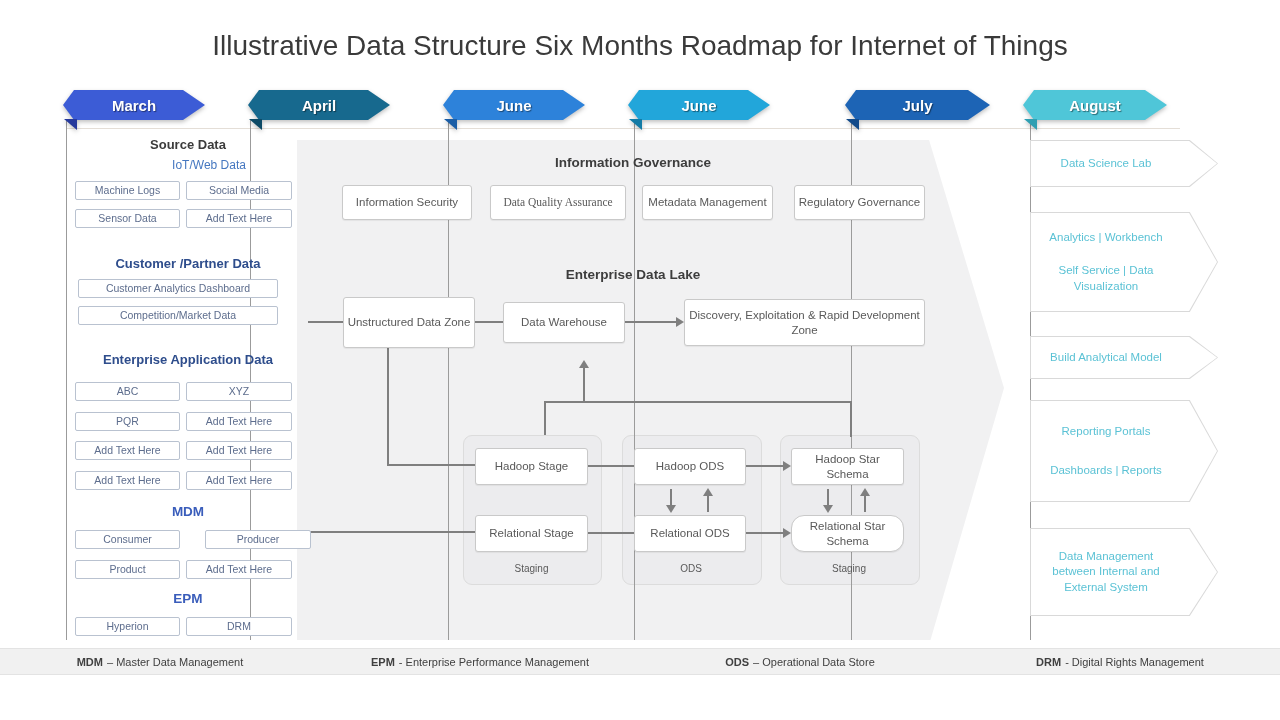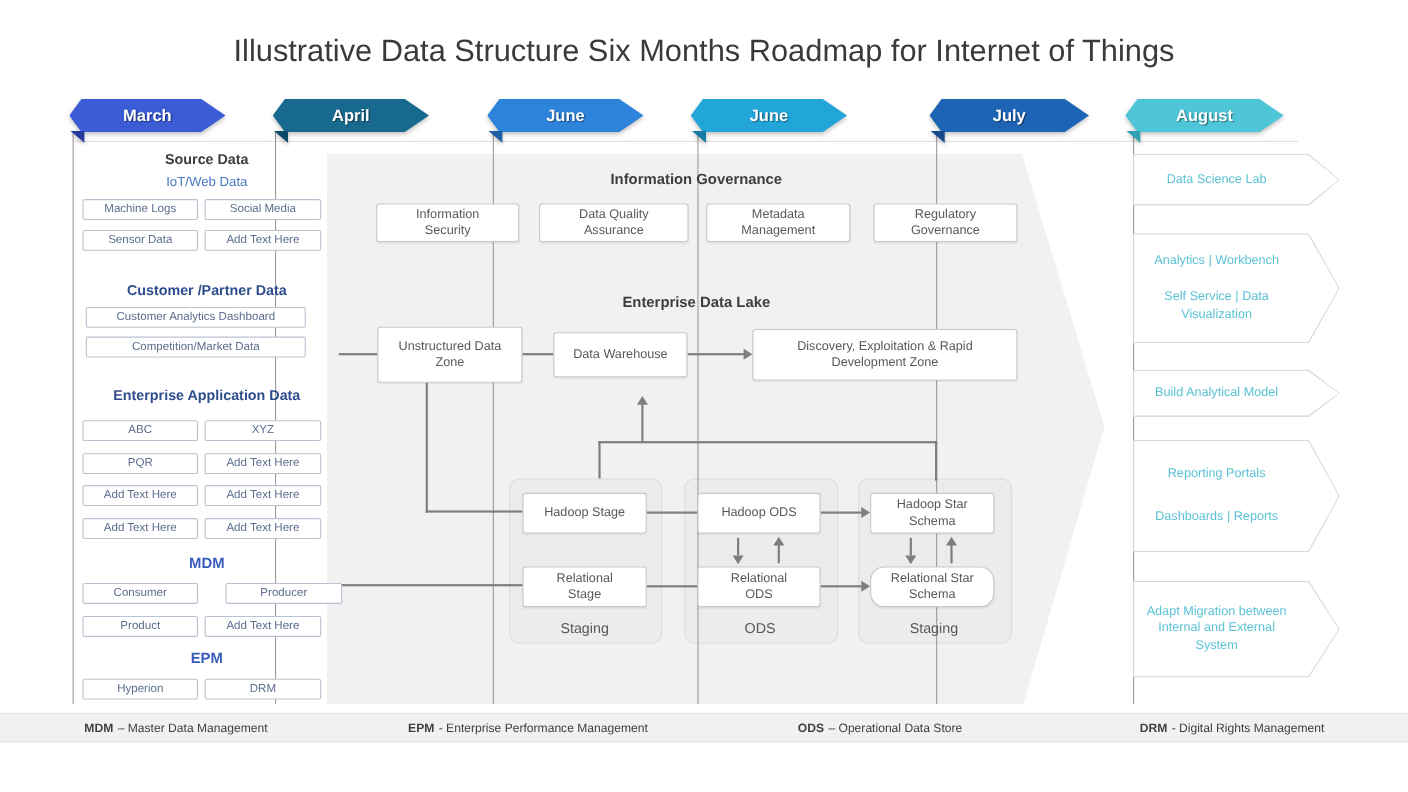"IoT/Web Data" .lp-sub { padding-left: none -> 21px }
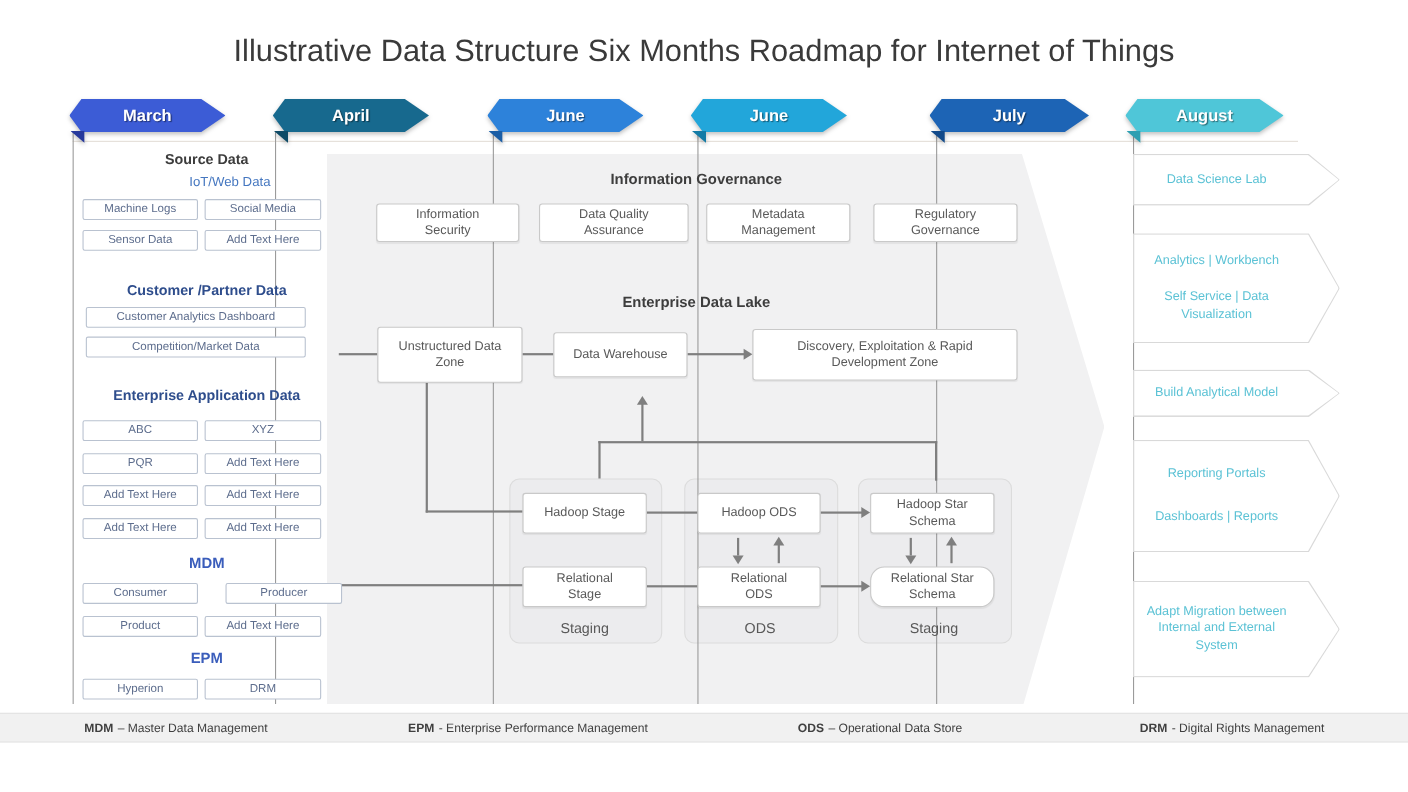"Information Security" .wbox { padding: 16px -> 2px }
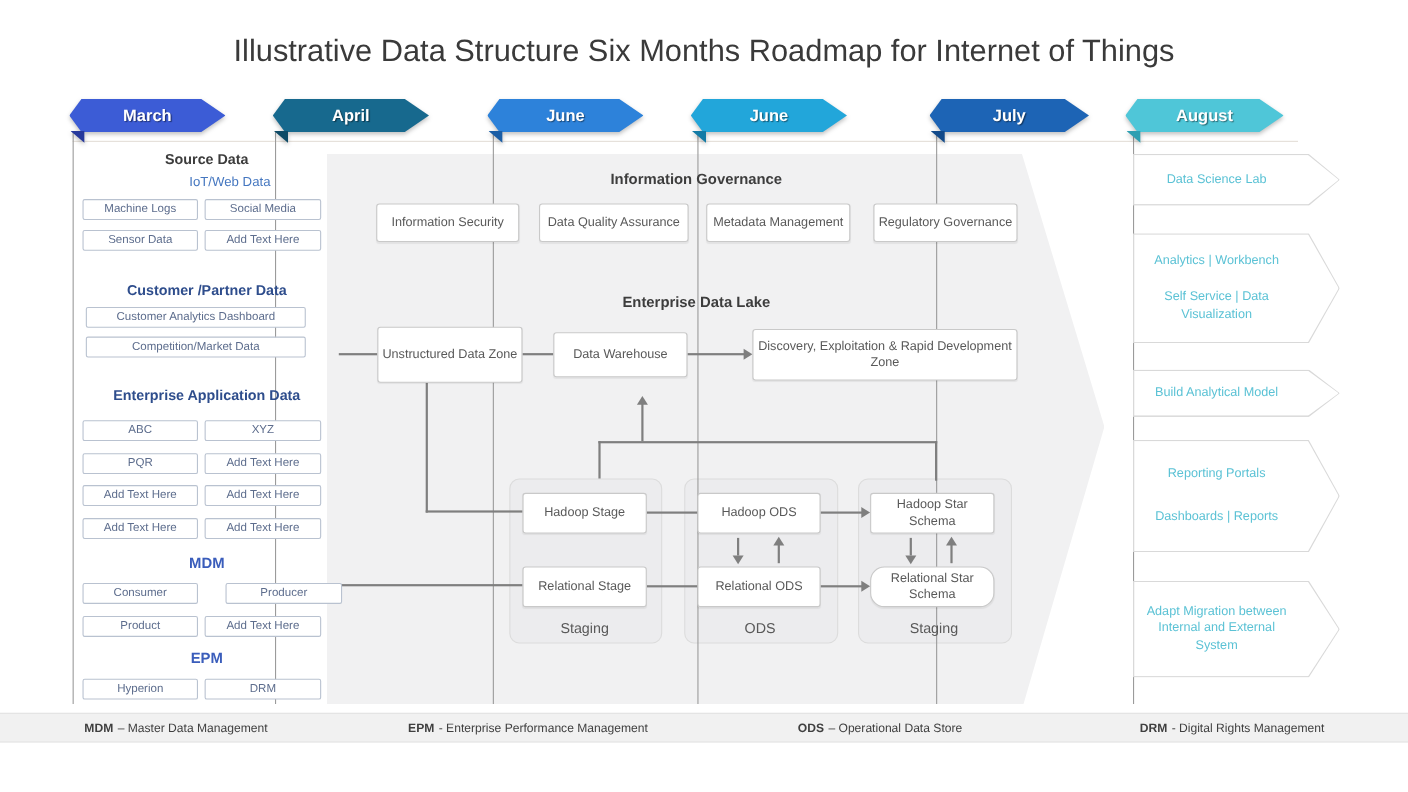"Data Quality Assurance" div.wbox { font-family: none -> Liberation Serif, serif }
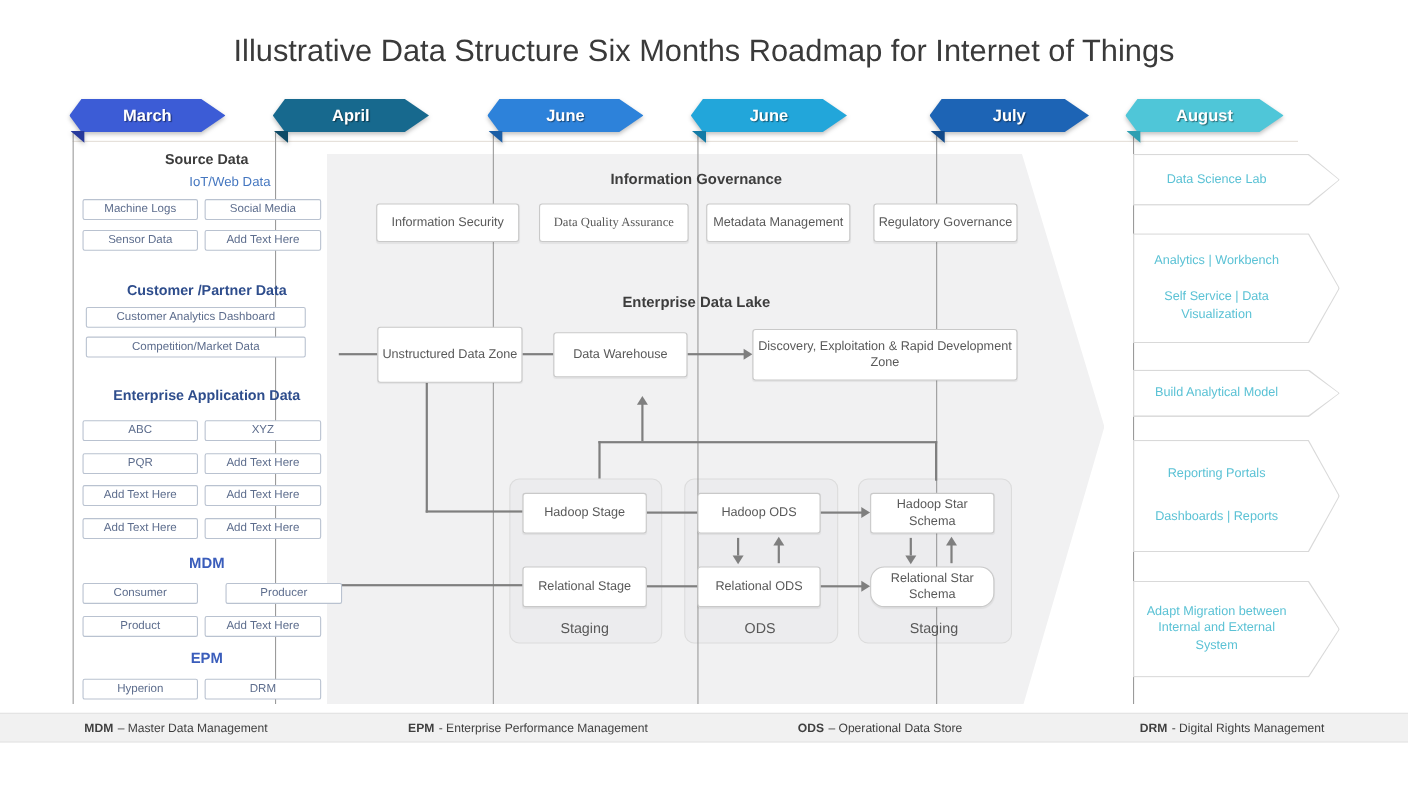"Adapt Migration between Internal and" div { text: Adapt Migration -> Data Management }
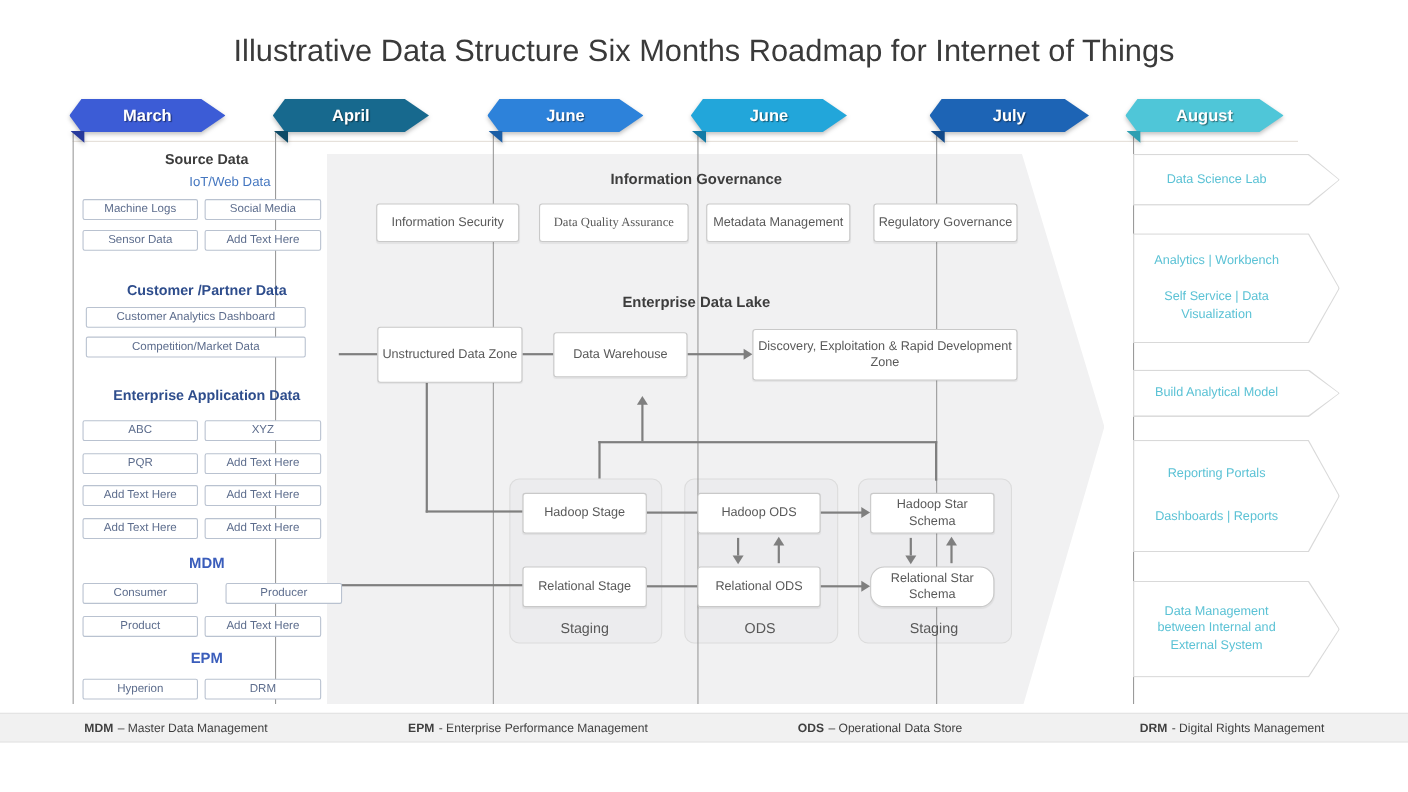"Staging" .glabel { font-size: 13px -> 10px }
